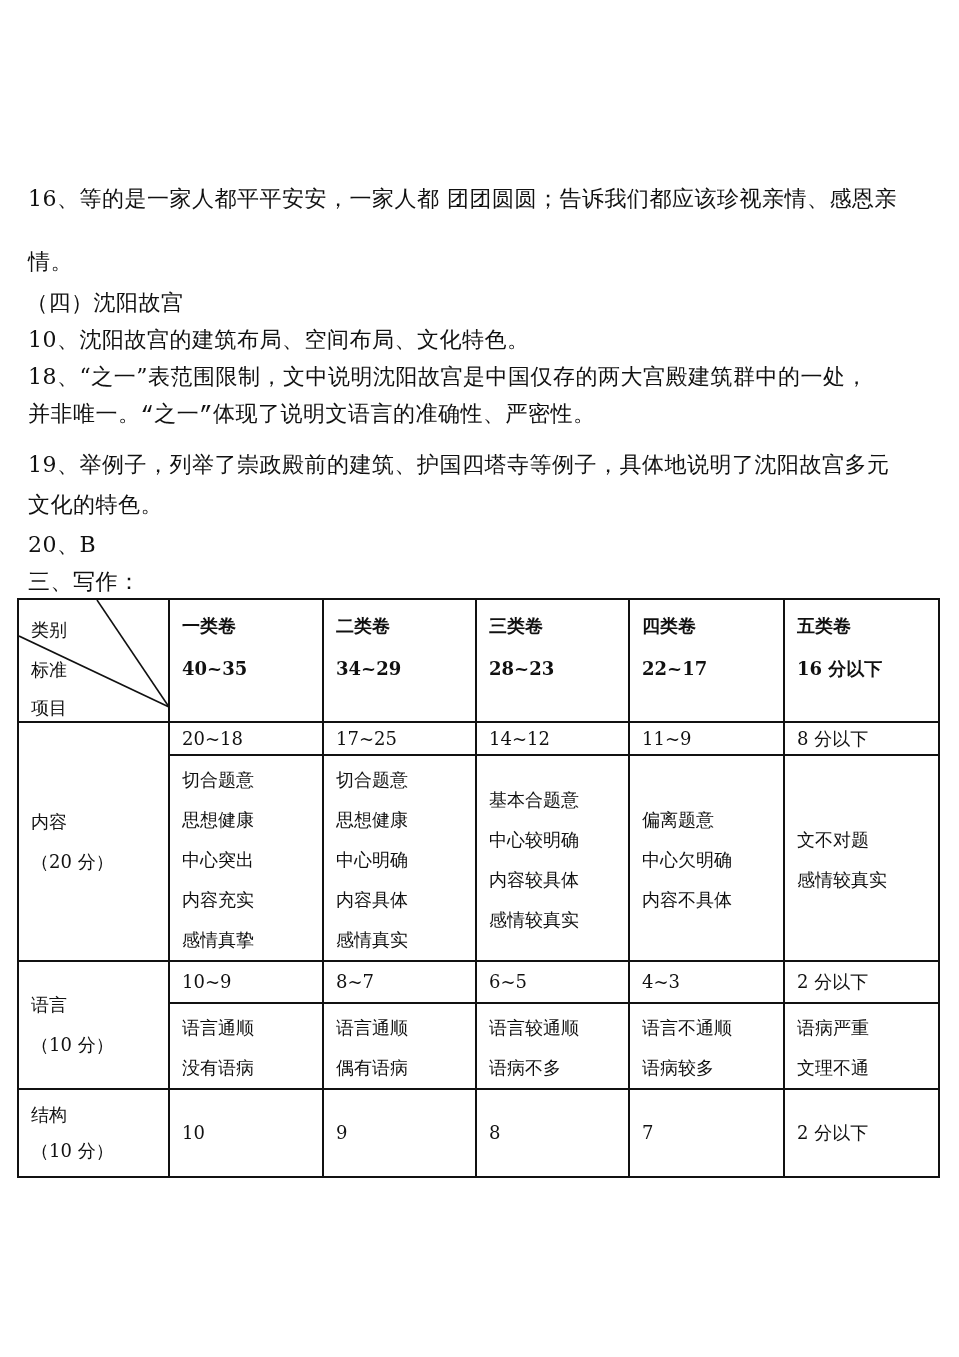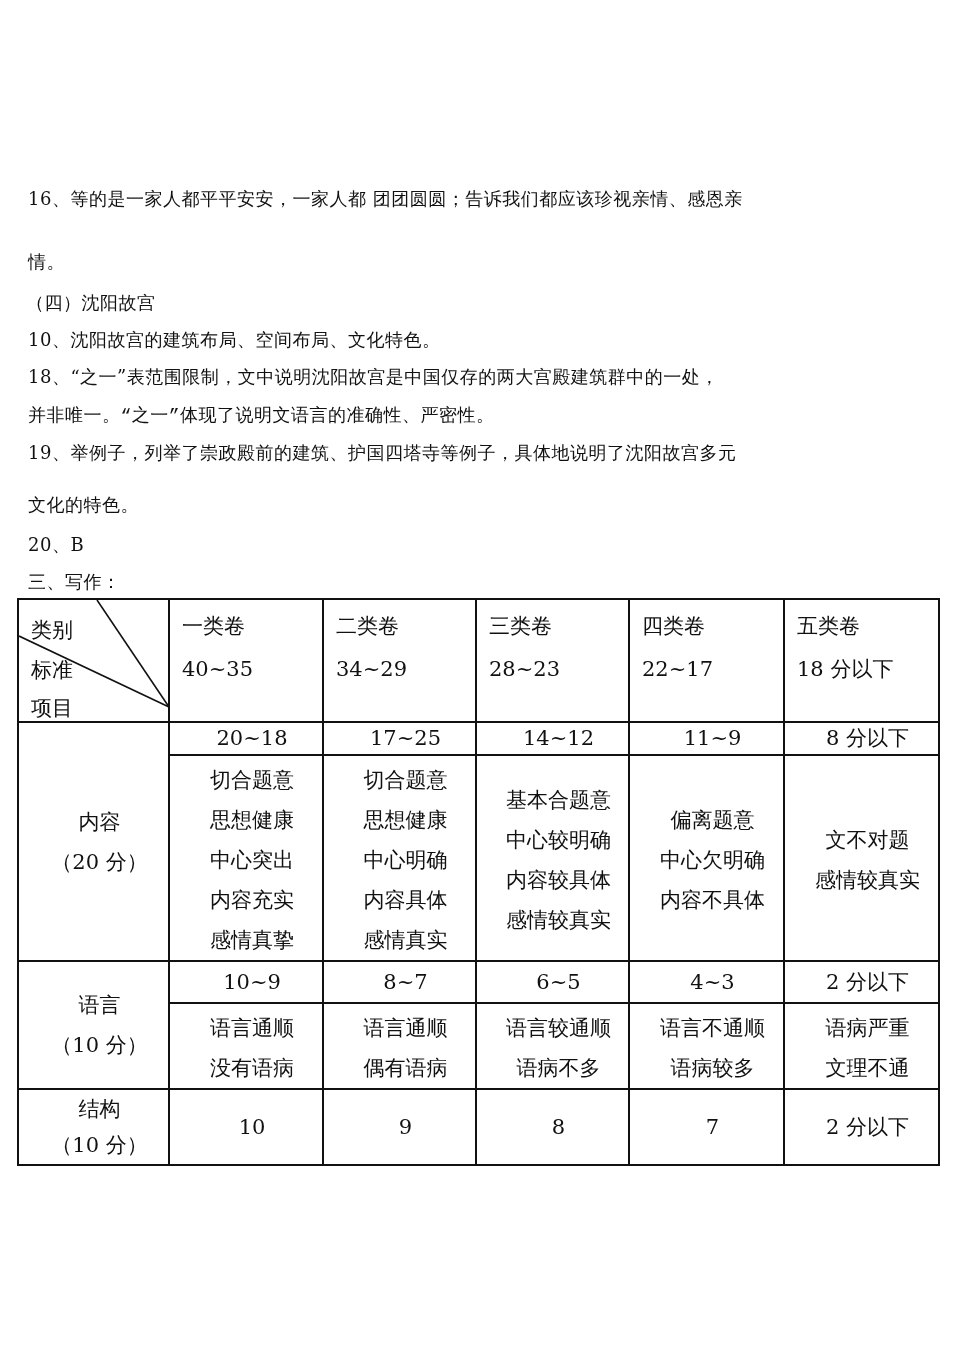"16、等的是一家人都平平安安，一家人都 团团圆圆；告诉我们都应该珍视亲情、感恩亲" .line { font-size: 18px -> 22px }
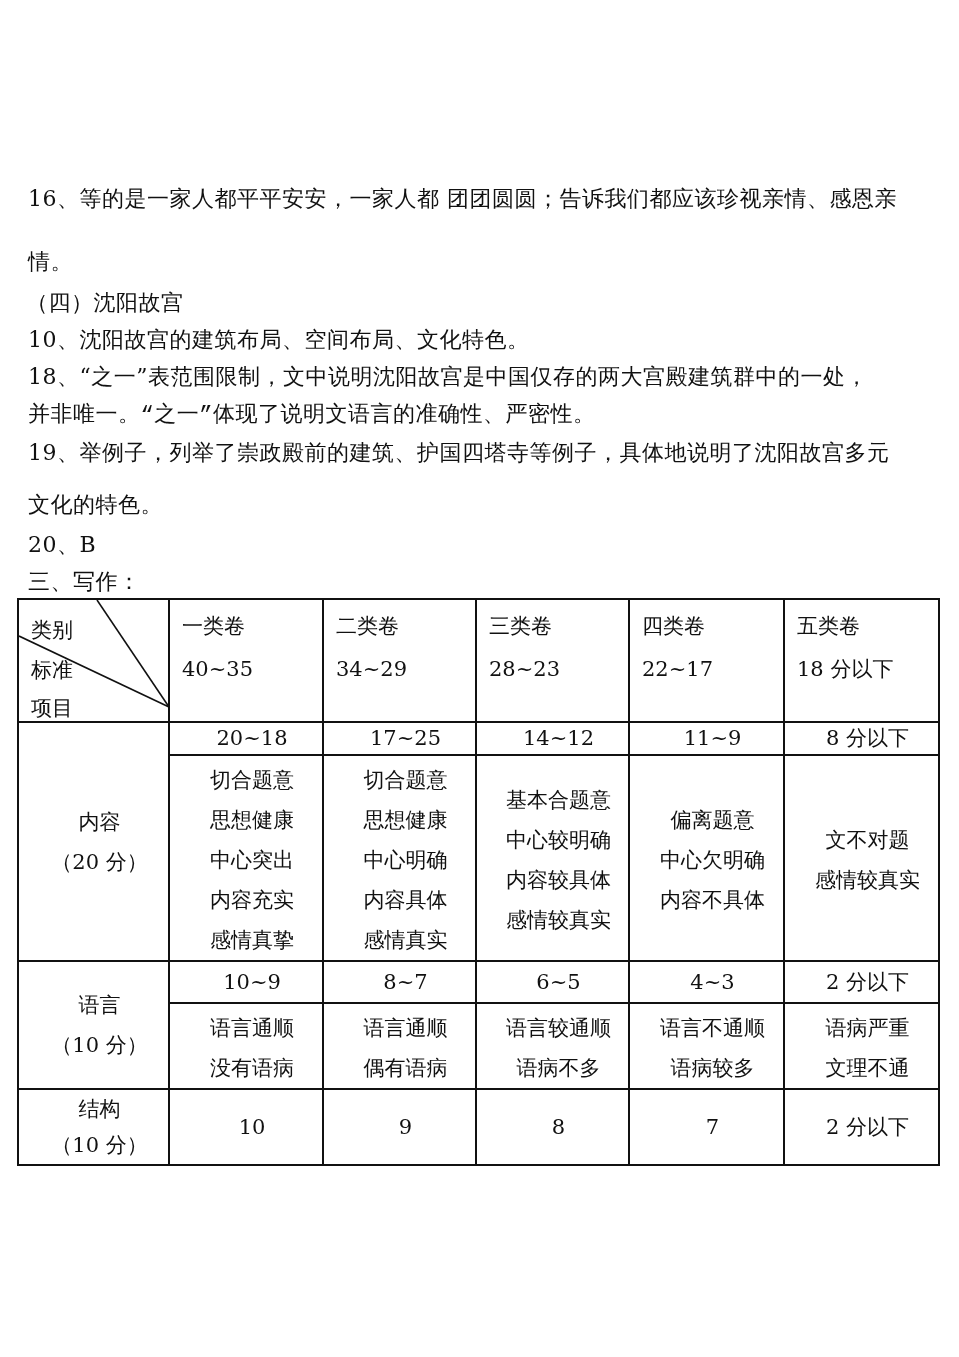"19、举例子，列举了崇政殿前的建筑、护国四塔寺等例子，具体地说明了沈阳故宫多元" div.line { top: 438px -> 450px }
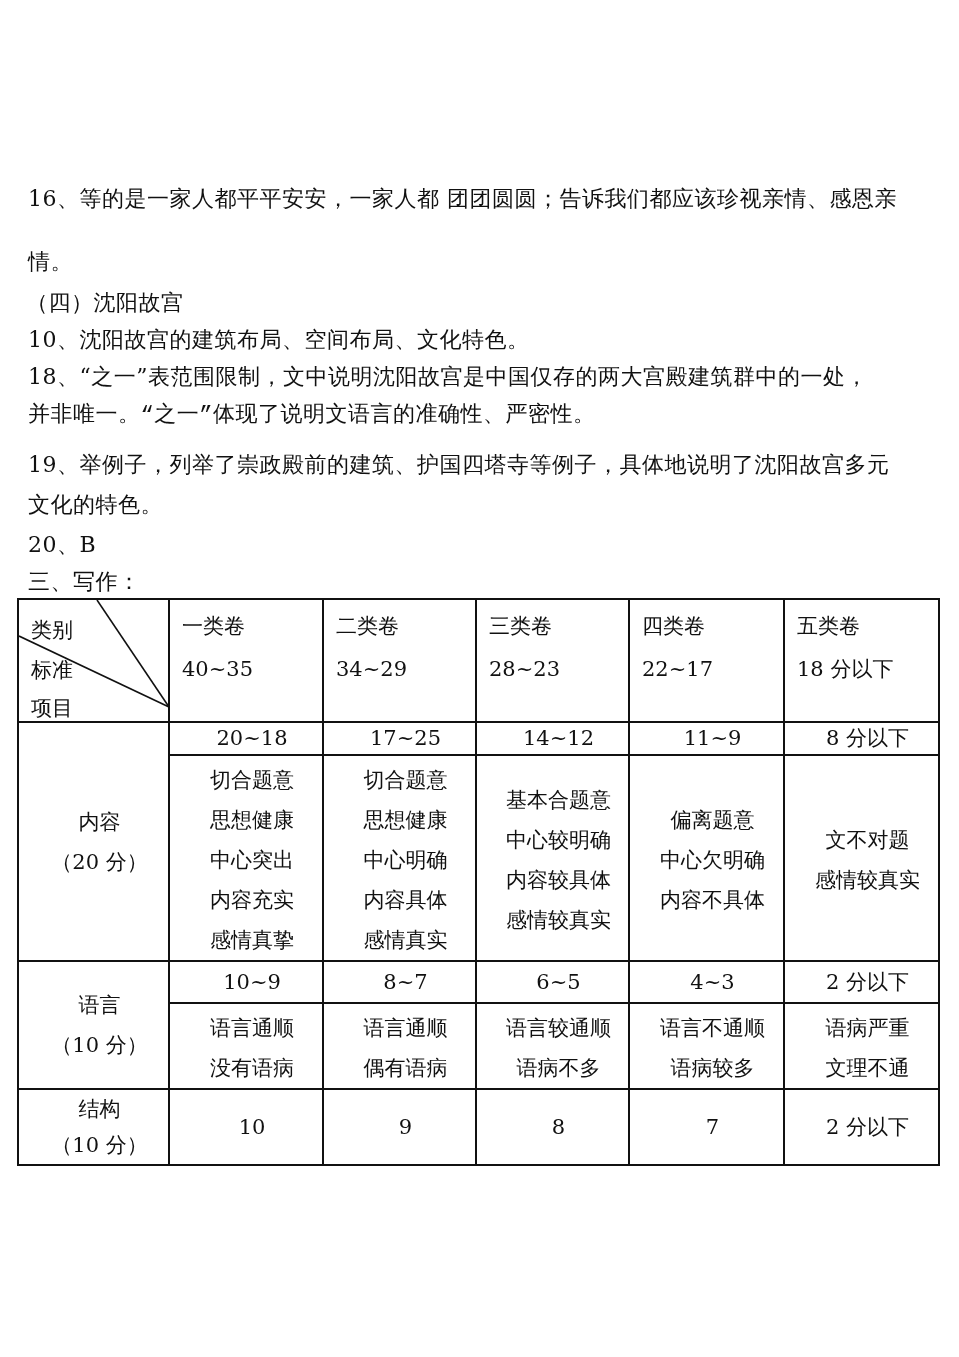"类别" table.rubric { font-size: 21px -> 18px; text-align: center -> none }
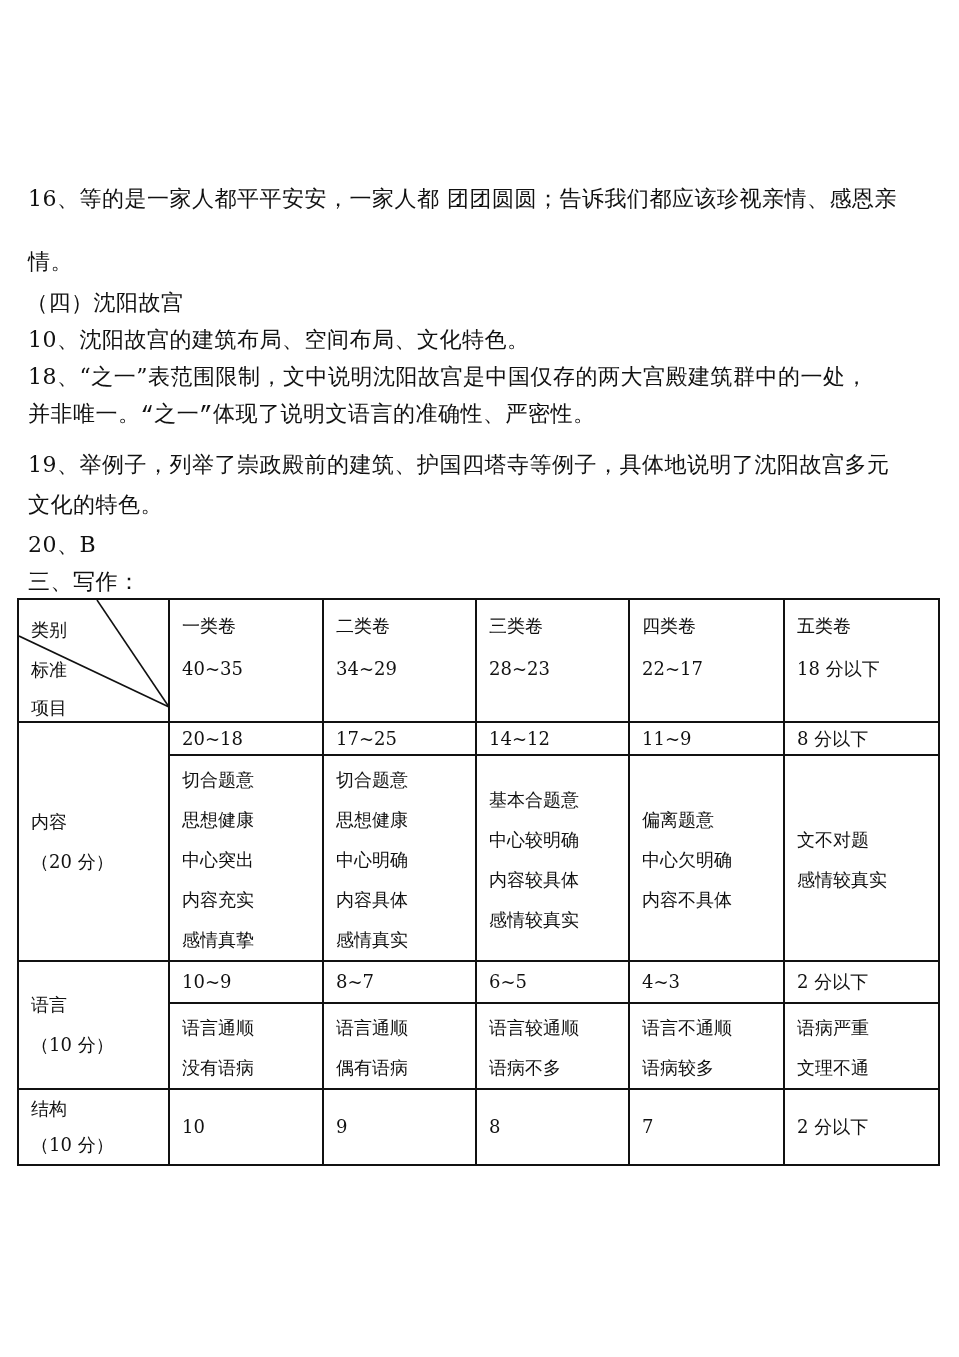"一类卷" .cellwrap { font-weight: none -> bold }
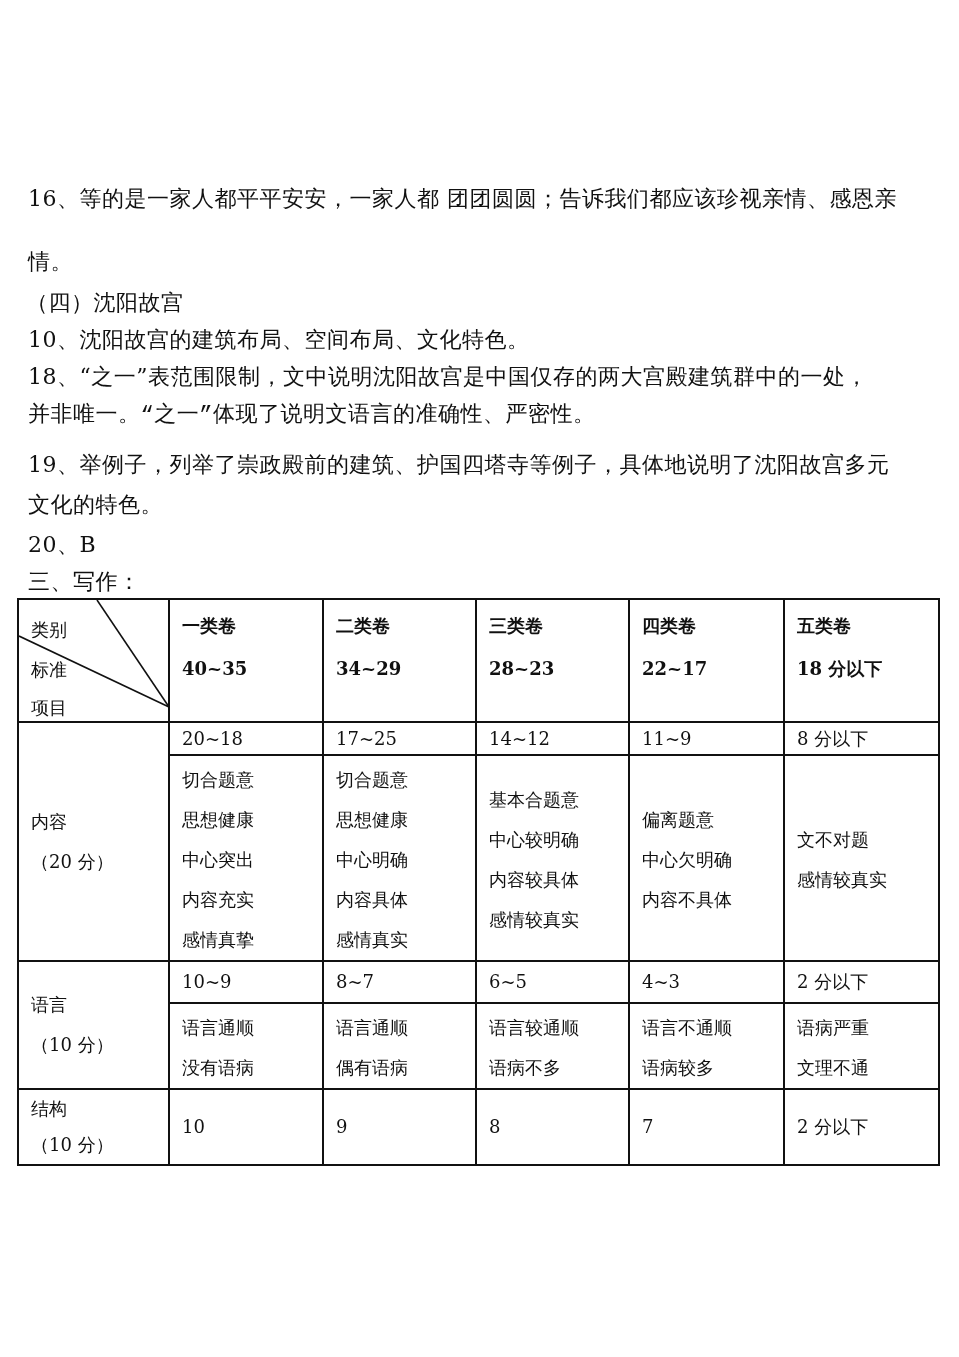"18 分以下" span.range { text: 18 -> 16 }
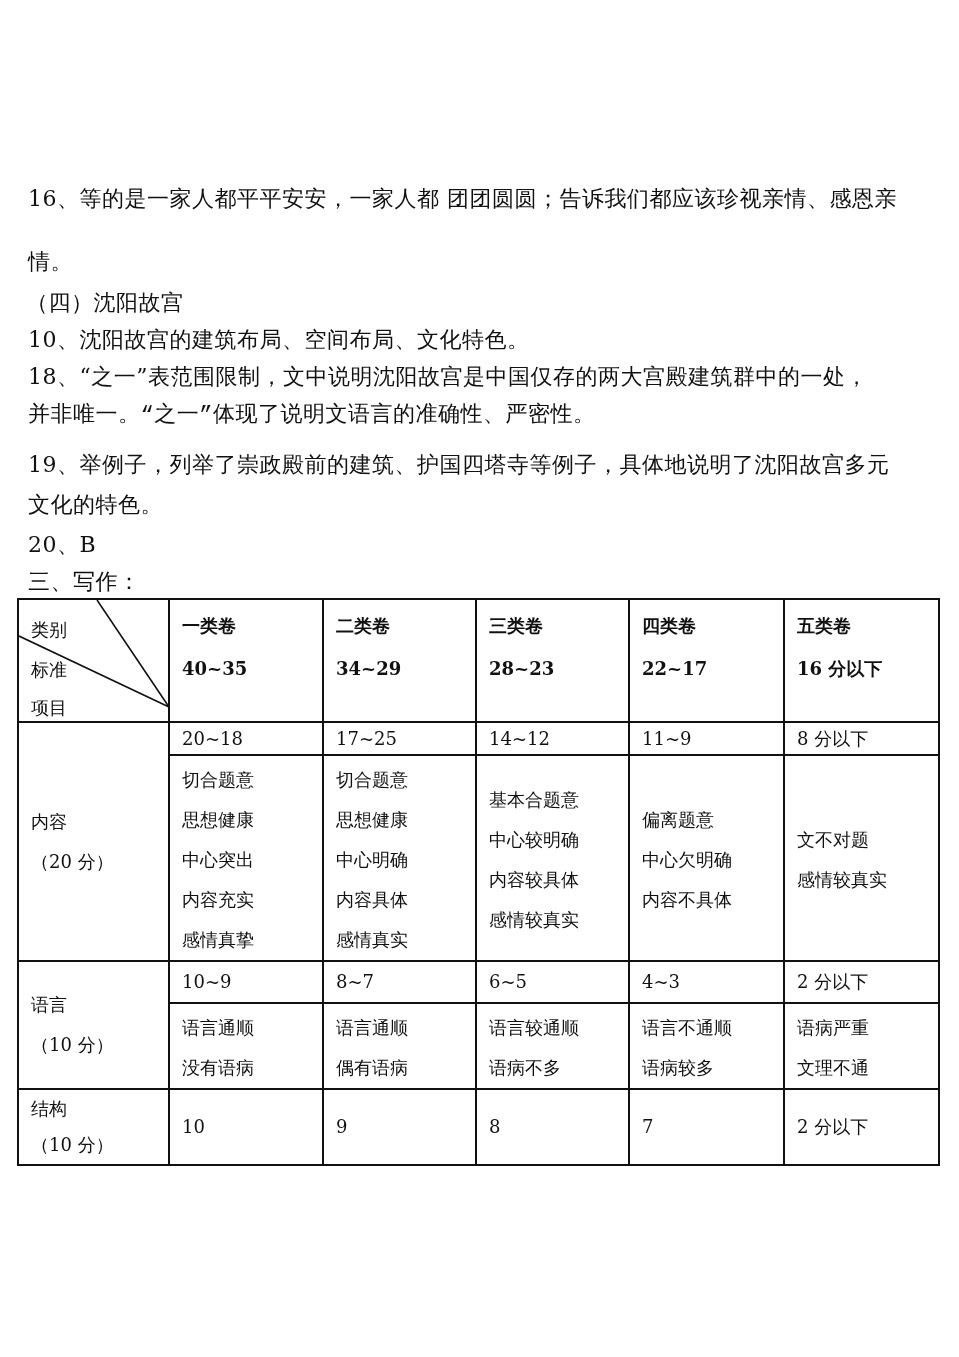"结构" tr { height: 76px -> 88px }
